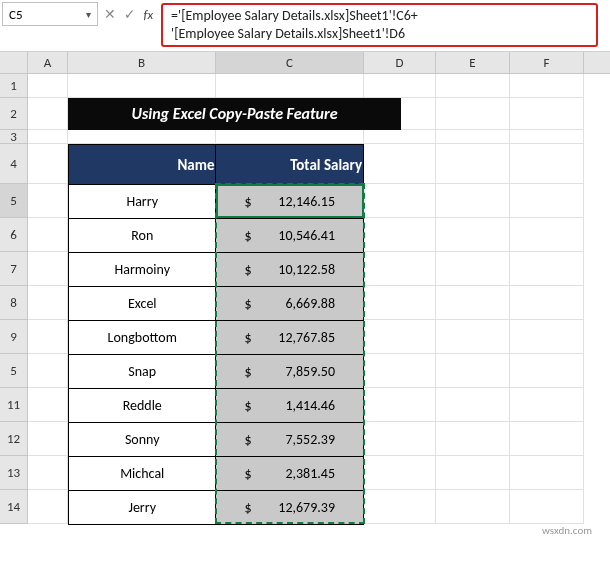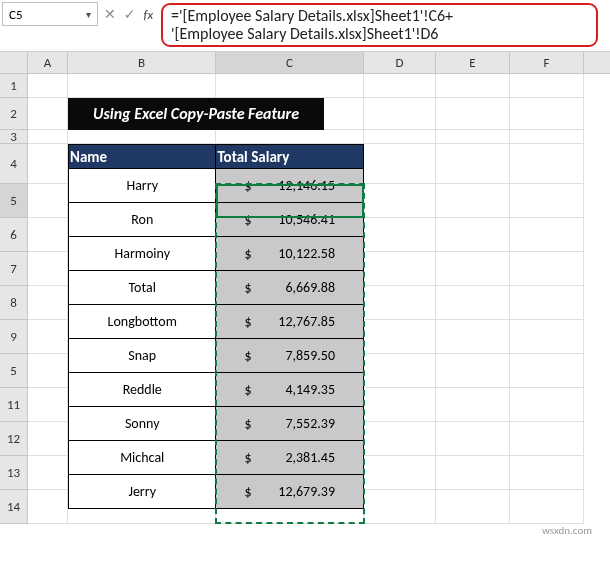"='[Employee Salary" .formula-bar { border-radius: 9px -> 3px; font-size: 16px -> 14px }
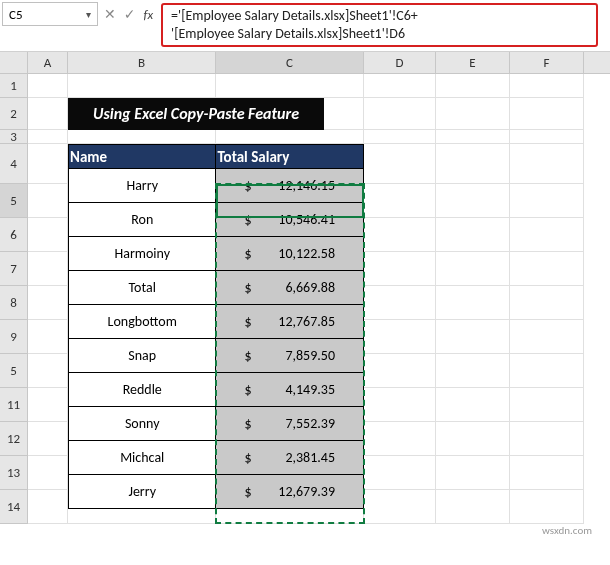"Using Excel Copy-Paste Feature" .title-block { width: 256px -> 333px }
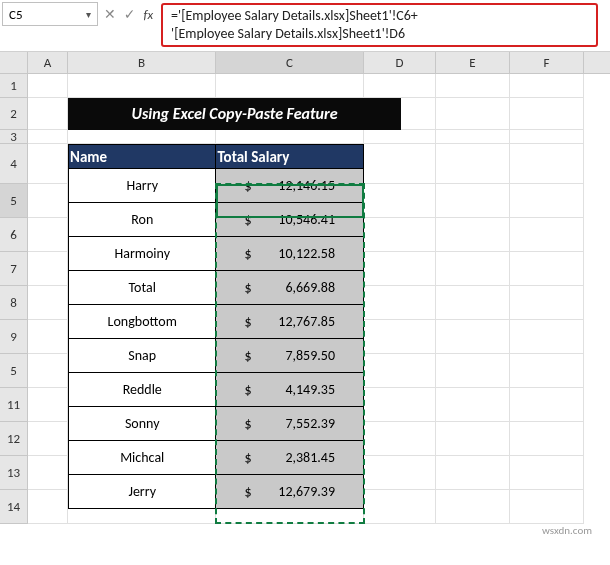"Name" .data-table th { height: 24px -> 40px; text-align: left -> right }
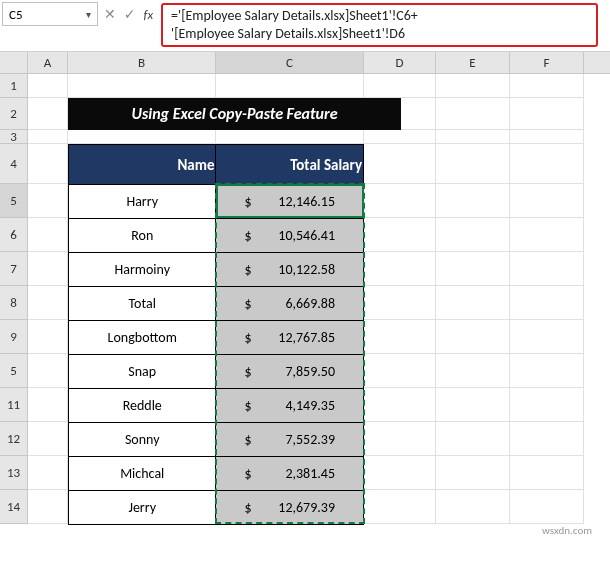"Total" td.name { text: Total -> Excel }
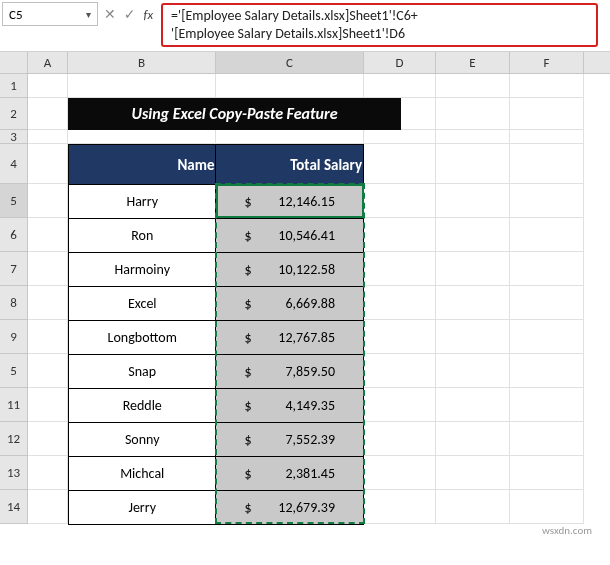"4,149.35" span.val { text: 4,149.35 -> 1,414.46 }
